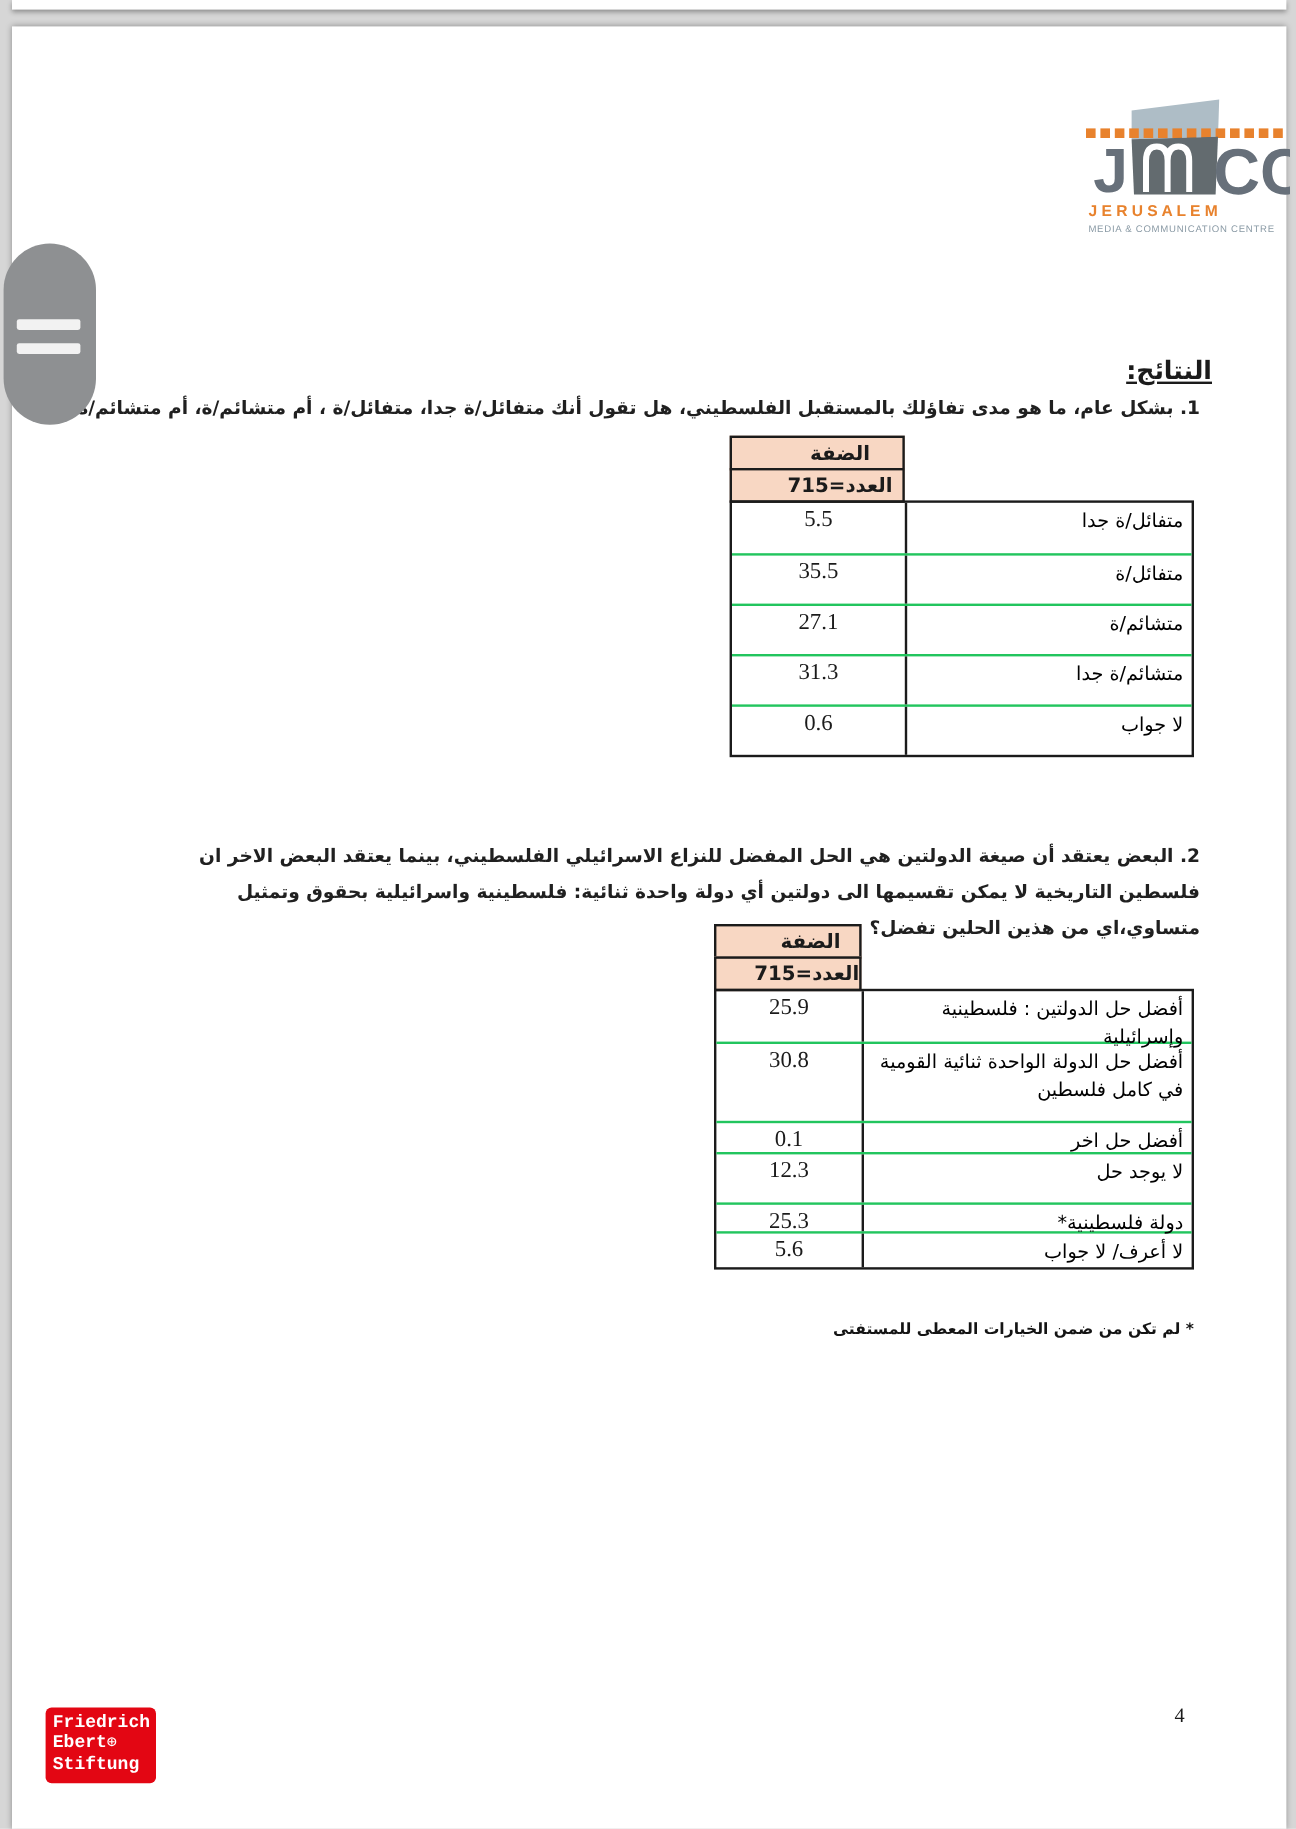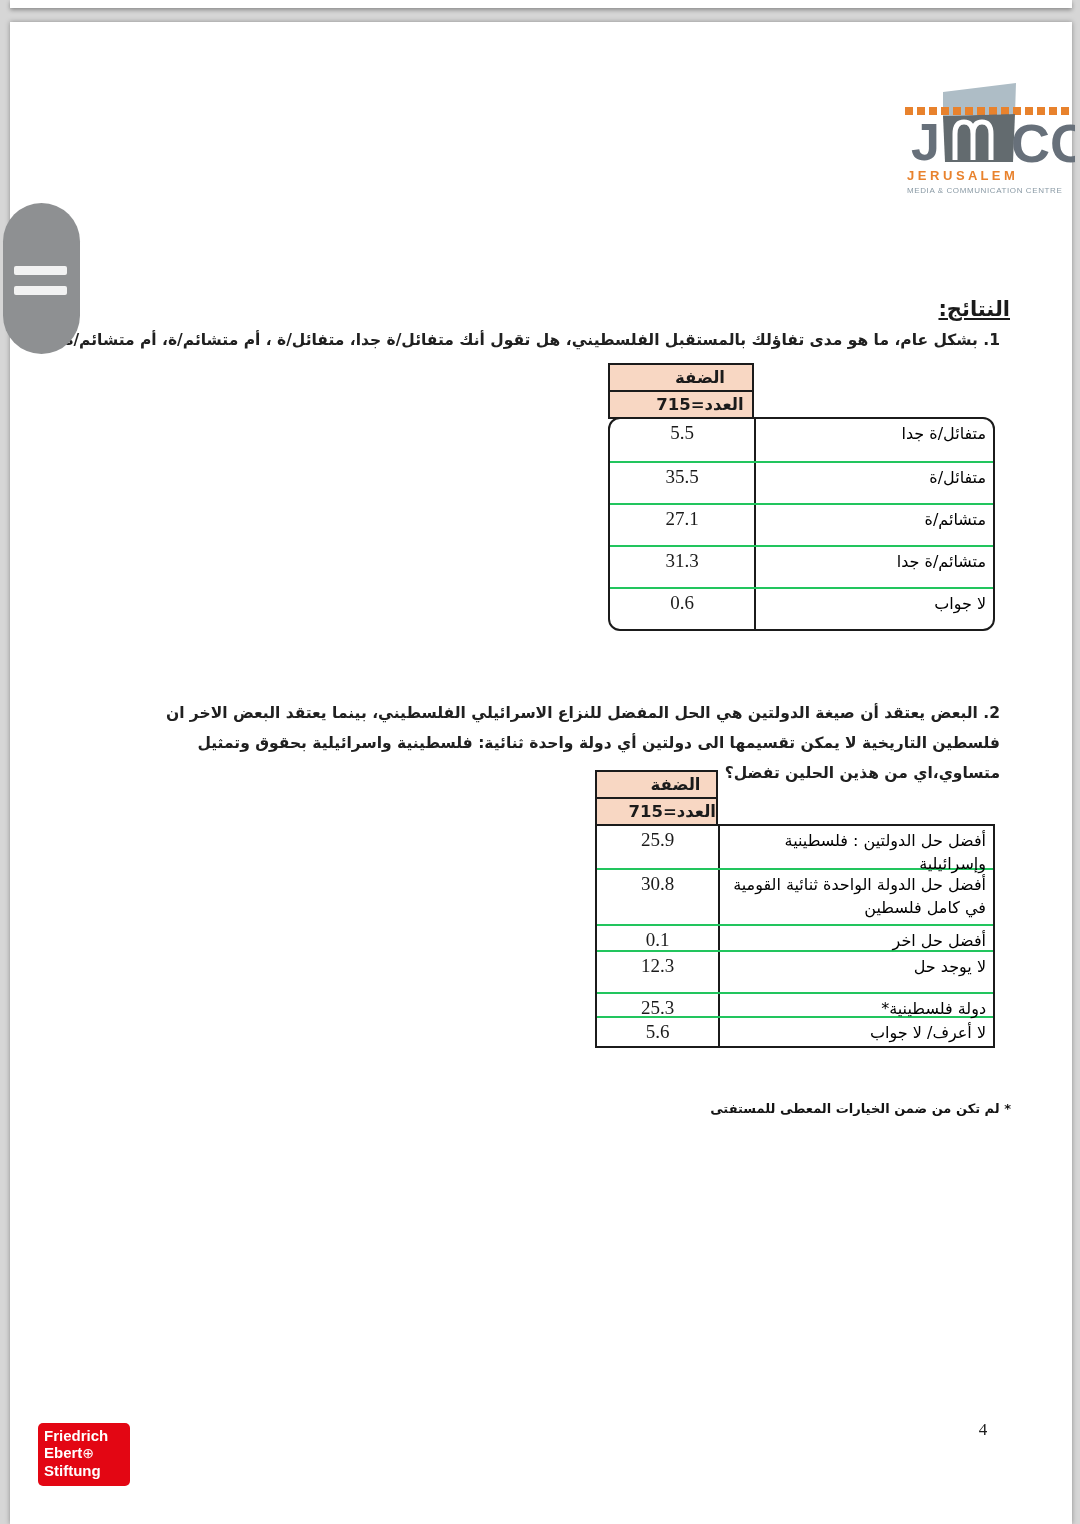"5.5" .t1 .rows { border-radius: 12px -> none }
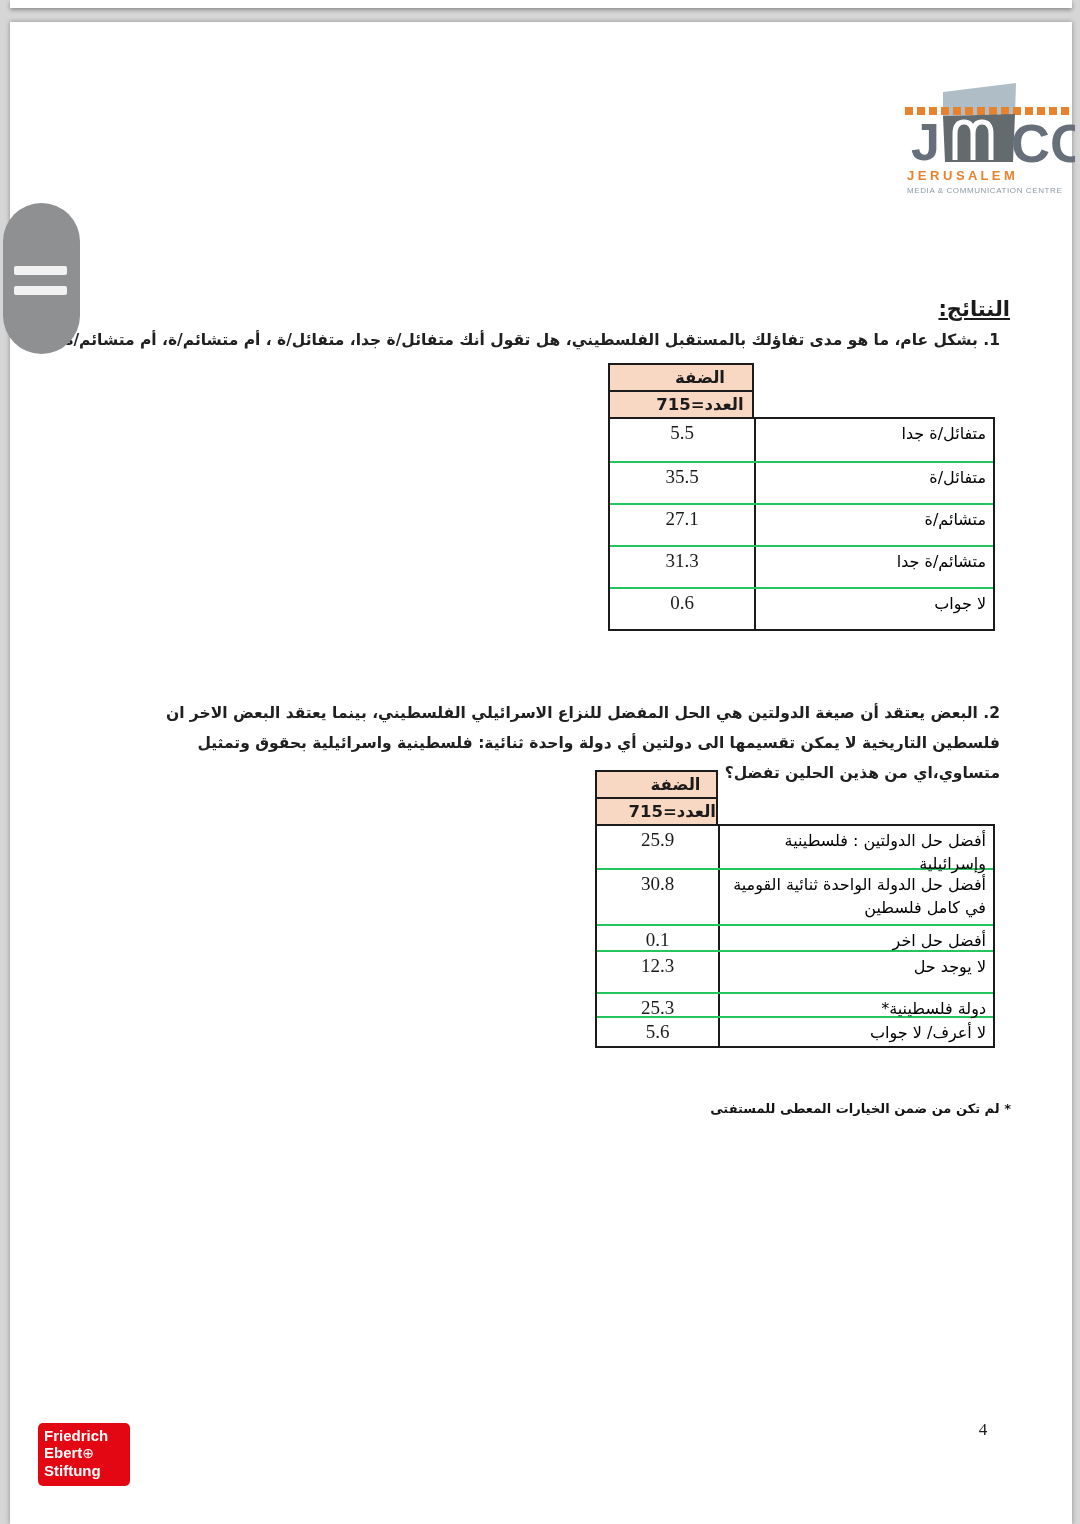"30.8" div.row { height: 56px -> 66px }
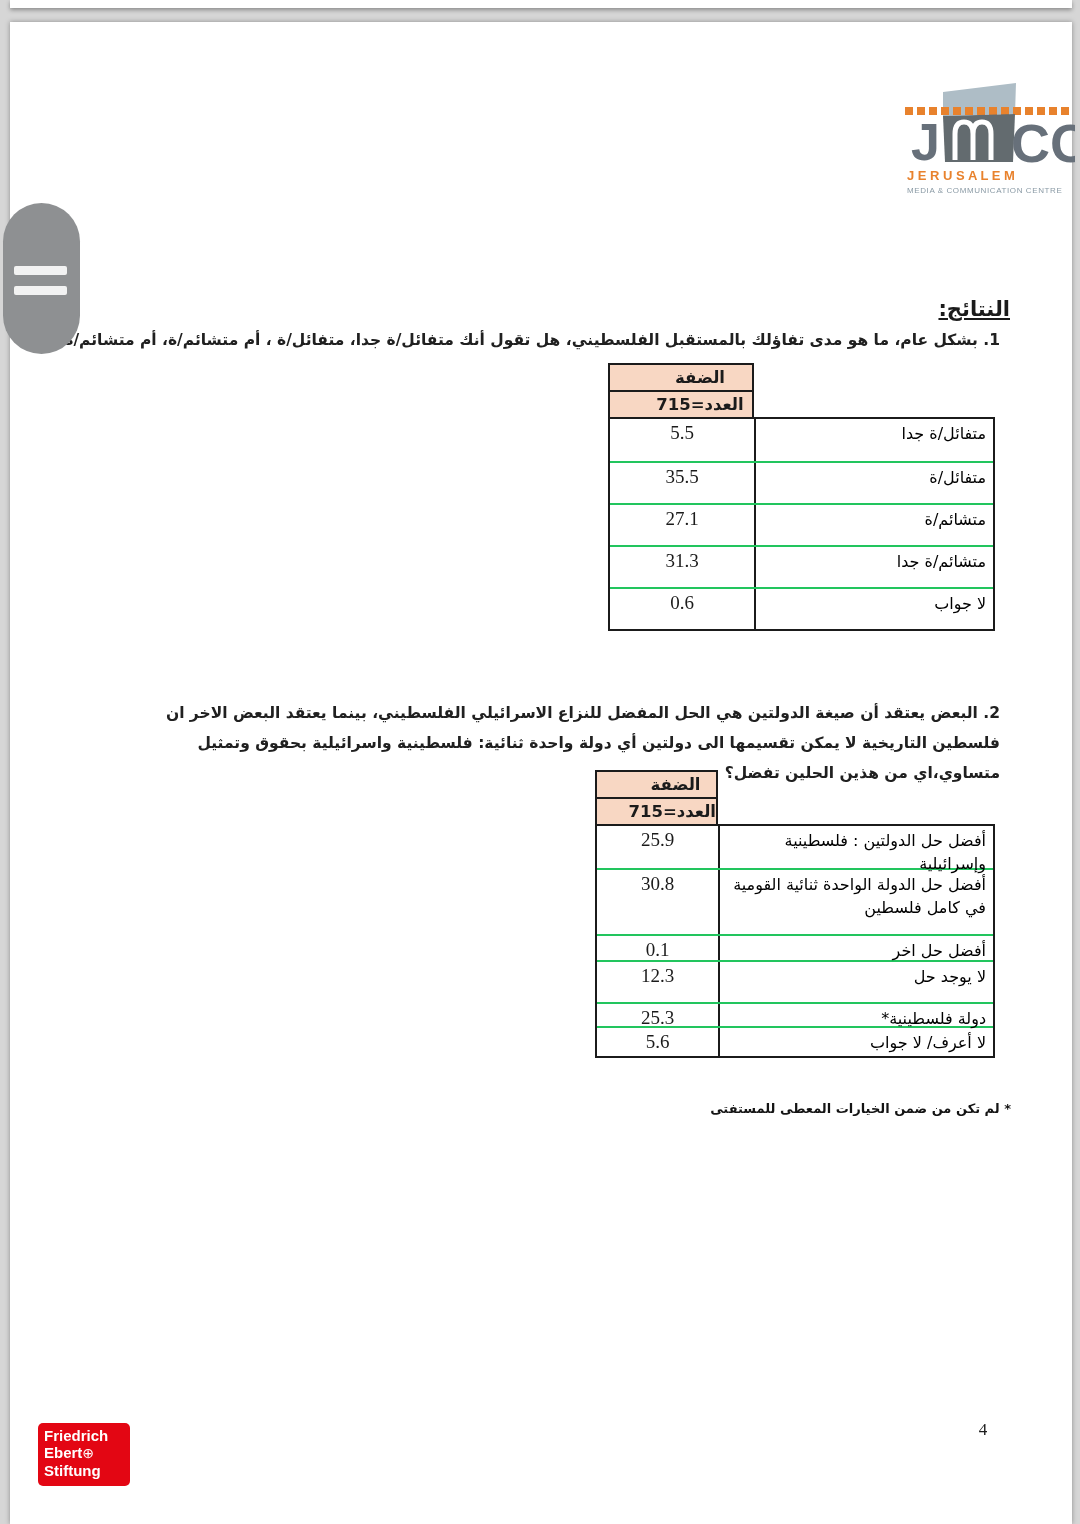"* لم تكن من ضمن" .footnote { right: 61px -> 77px }
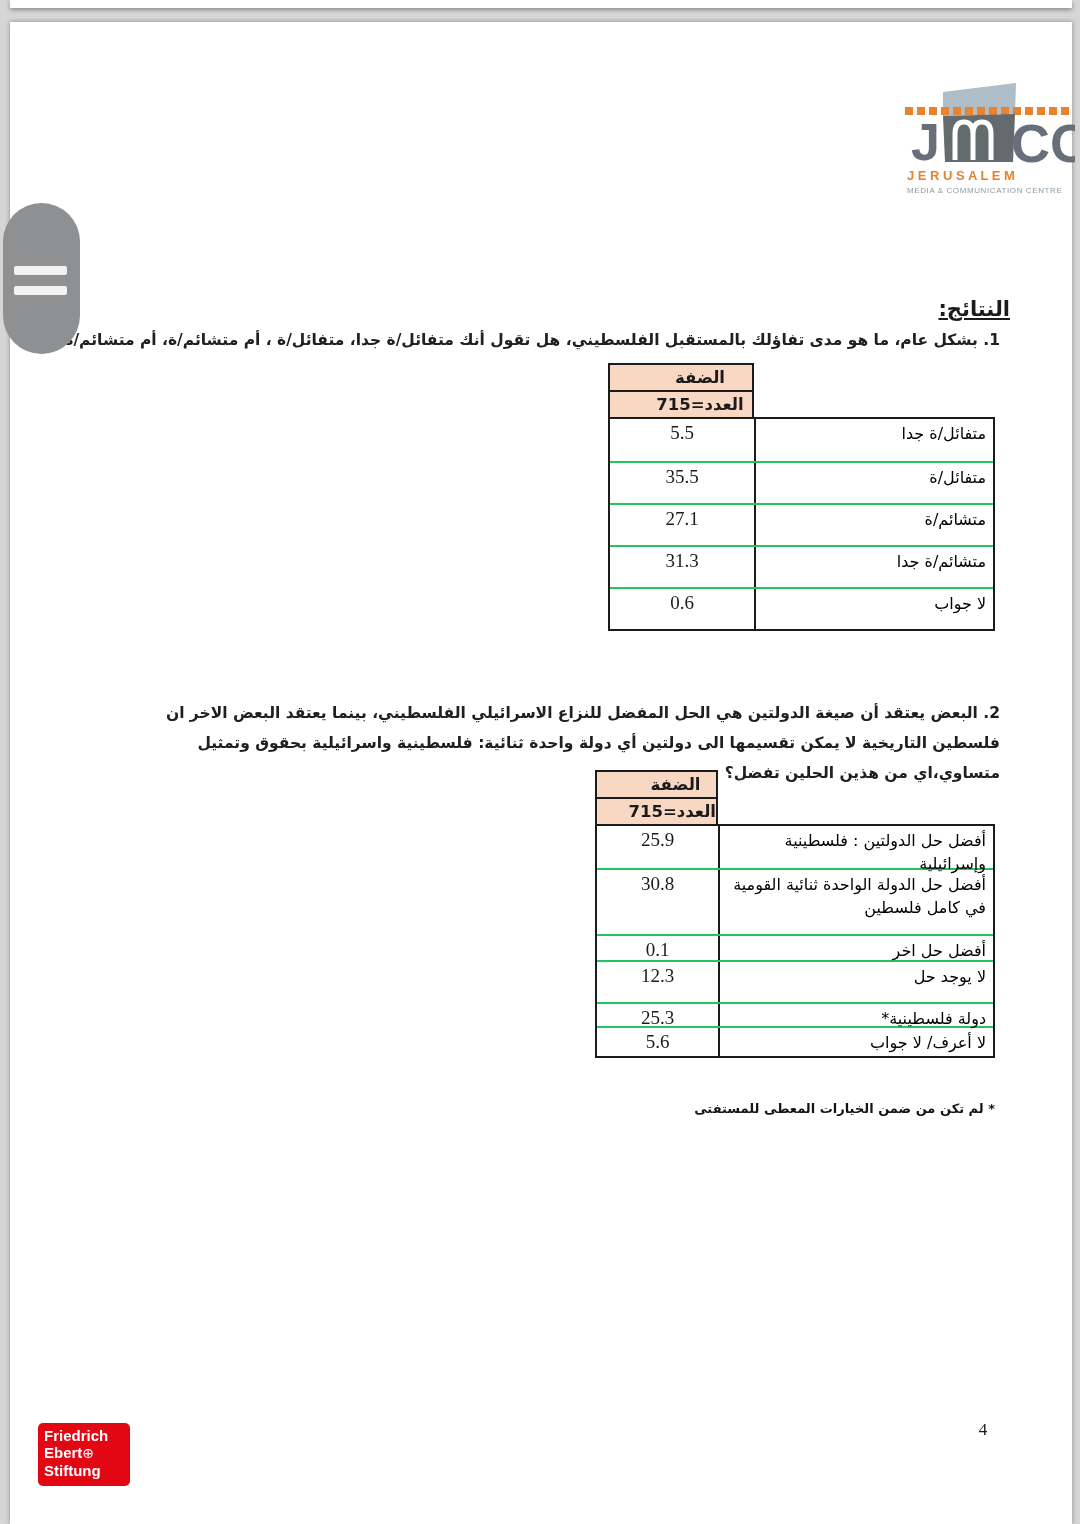"Friedrich" .fes { font-family: Liberation Sans, sans-serif -> Liberation Mono, monospace }
